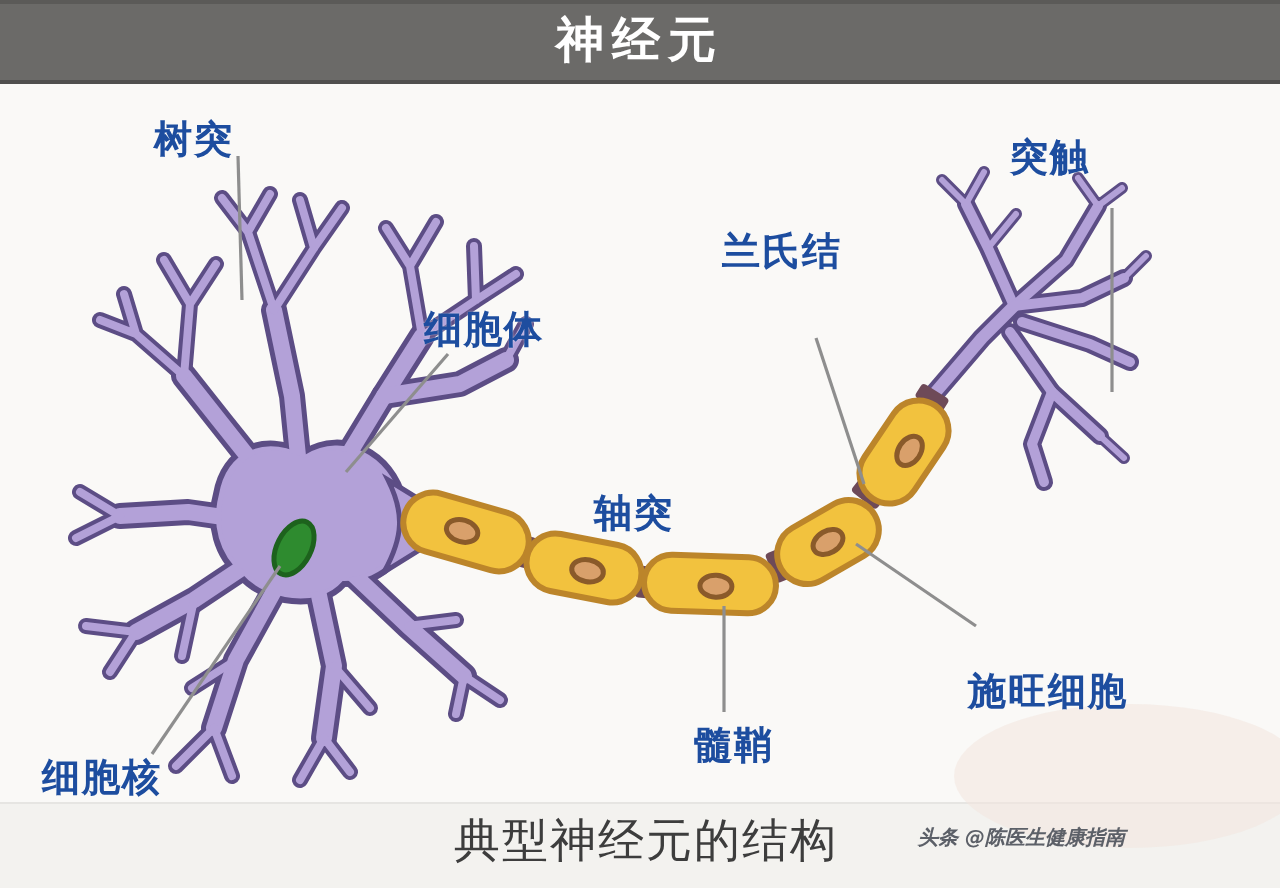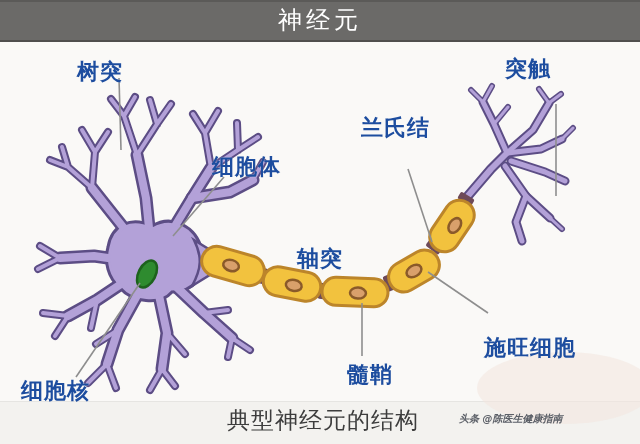"神经元" .title-text { font-weight: normal -> bold }
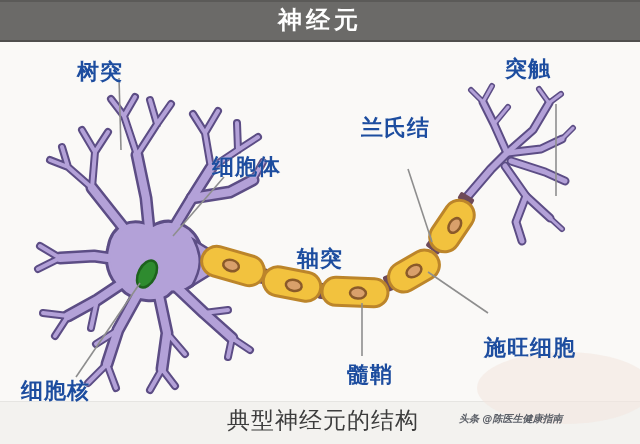"树突" .dlabel { font-size: 22px -> 19px }
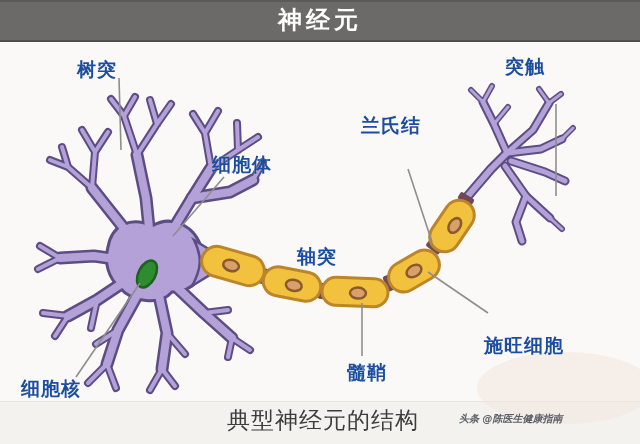"突触" .lbl-synapse { top: 54px -> 66px }
